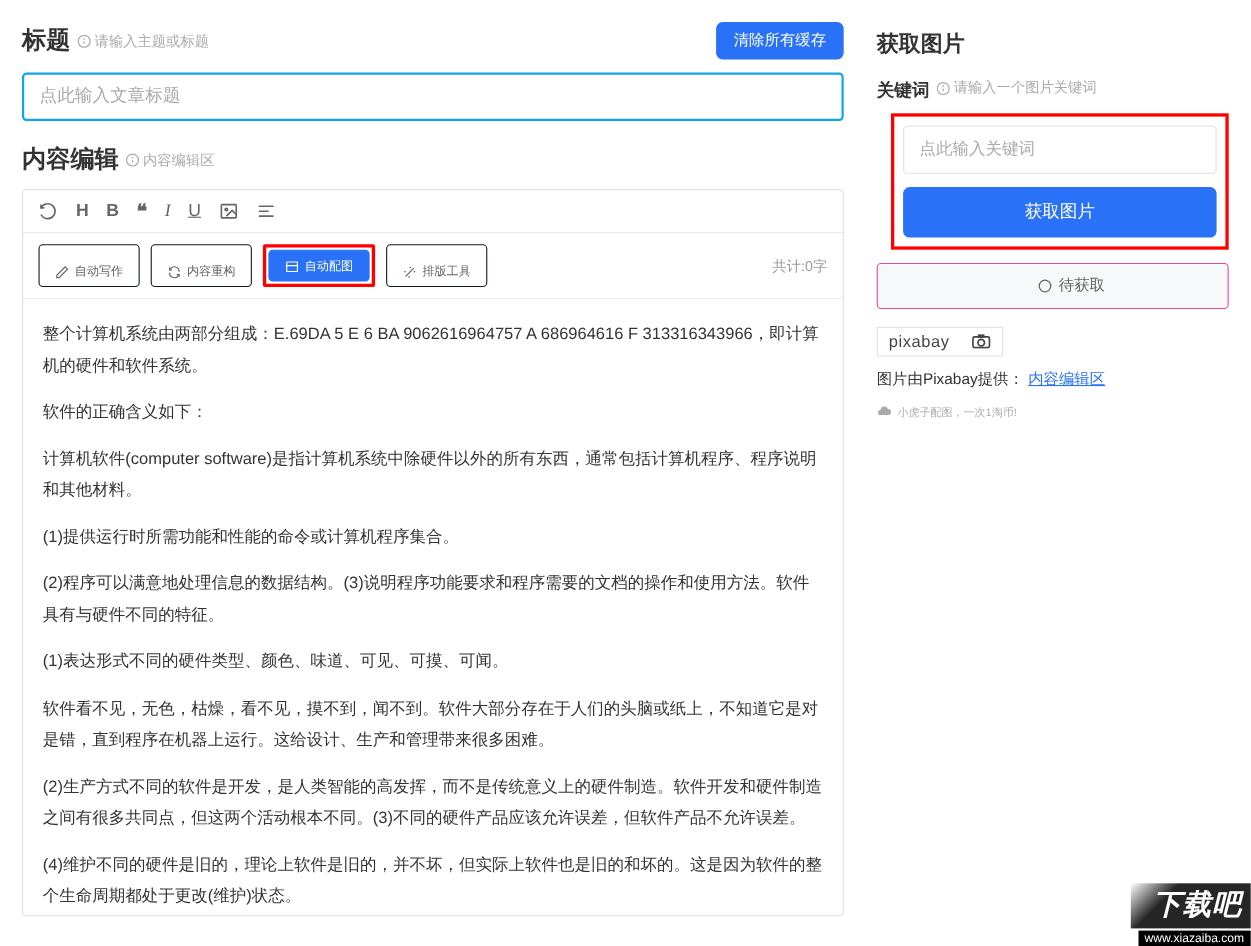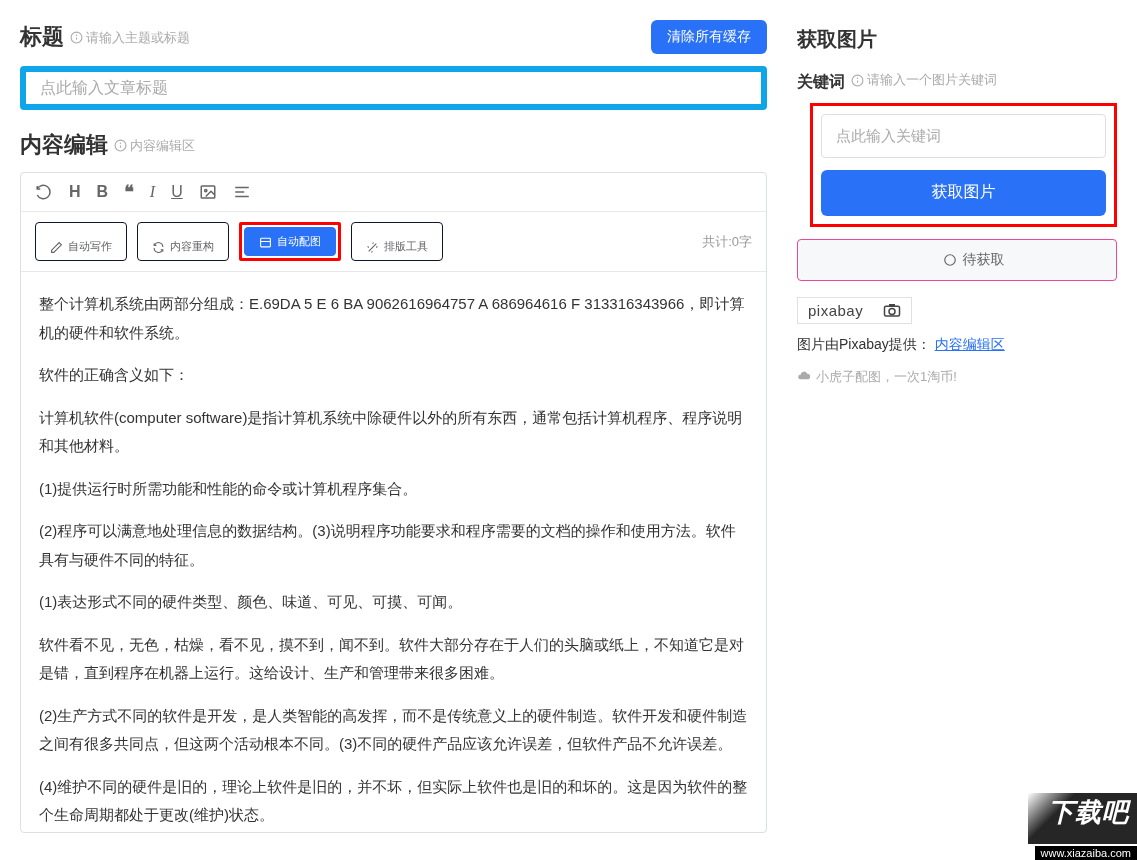"点此输入文章标题" .title-input { border: 6px solid #0ea5e9 -> 2px solid #0ea5e9 }
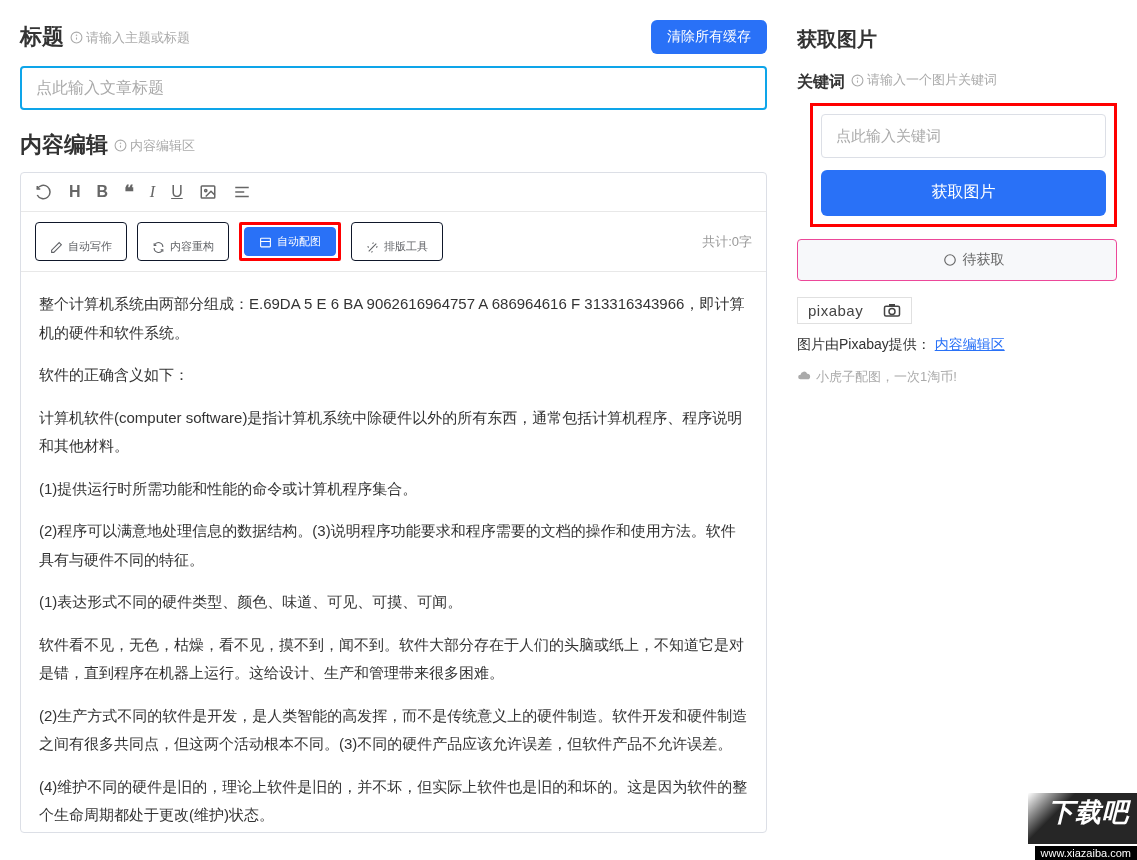"小虎子配图，一次1淘币!" .tip-line { font-size: 13px -> 10px }
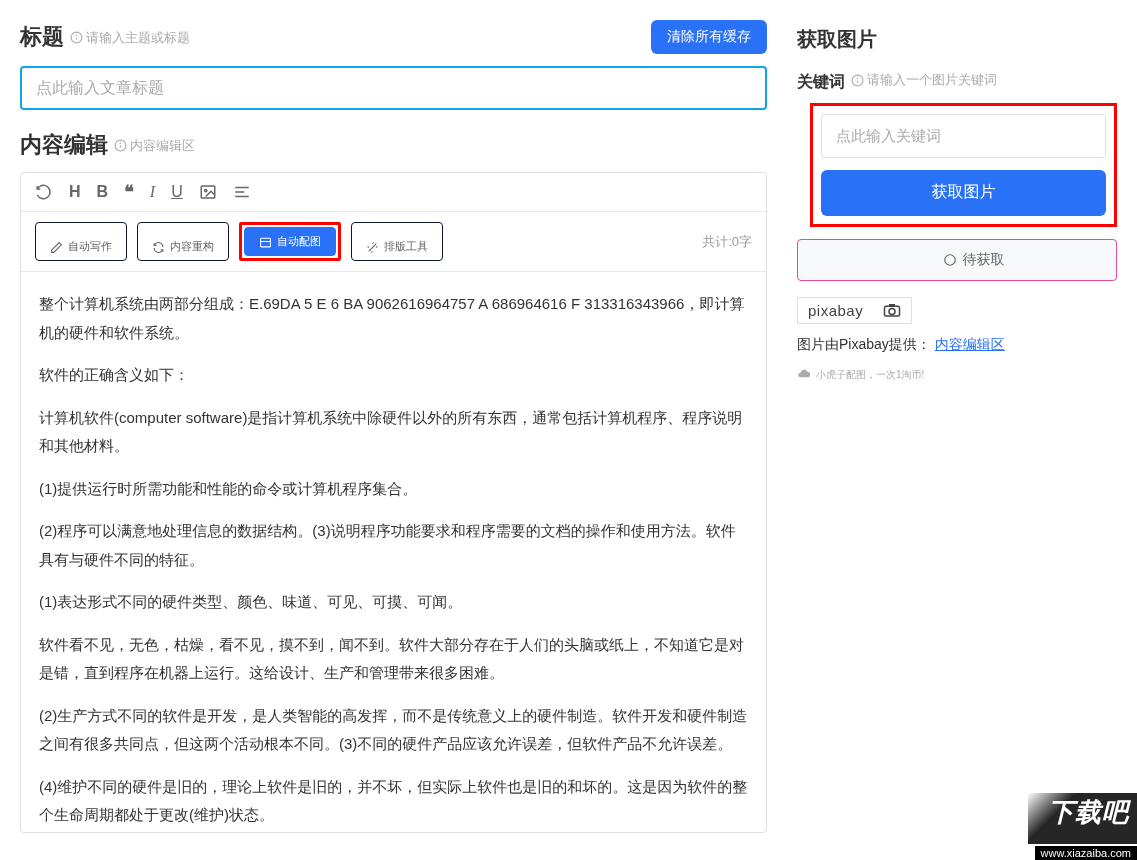"下载吧" .wm-bg { padding: 2px 8px 14px 20px -> 2px 8px 4px 20px }
